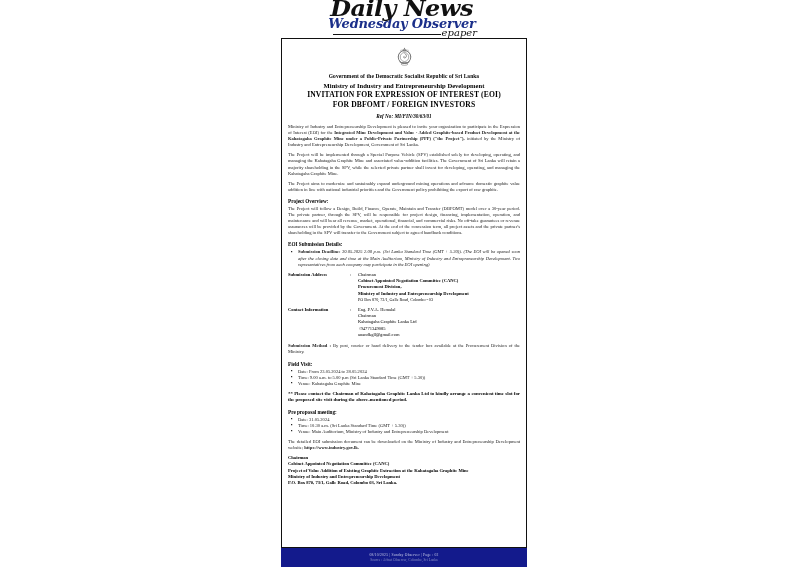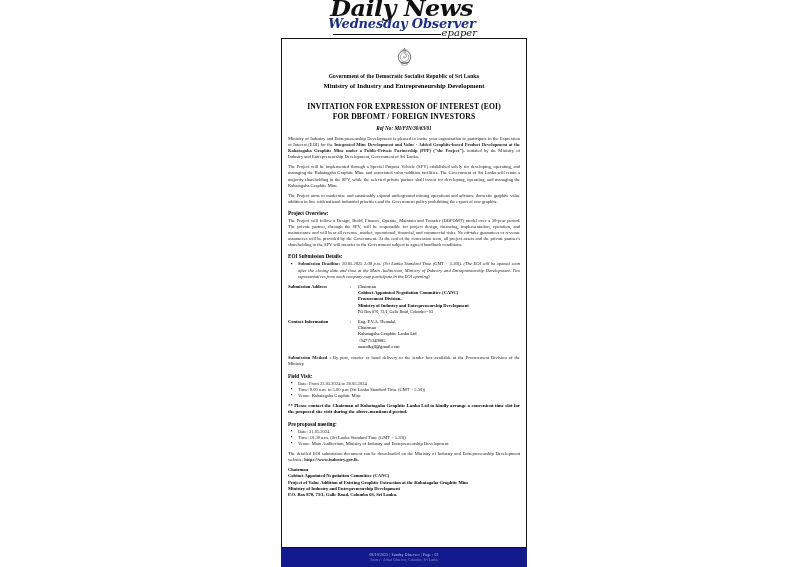"INVITATION FOR EXPRESSION OF INTEREST" .invite { margin-top: 12px -> 0 }
